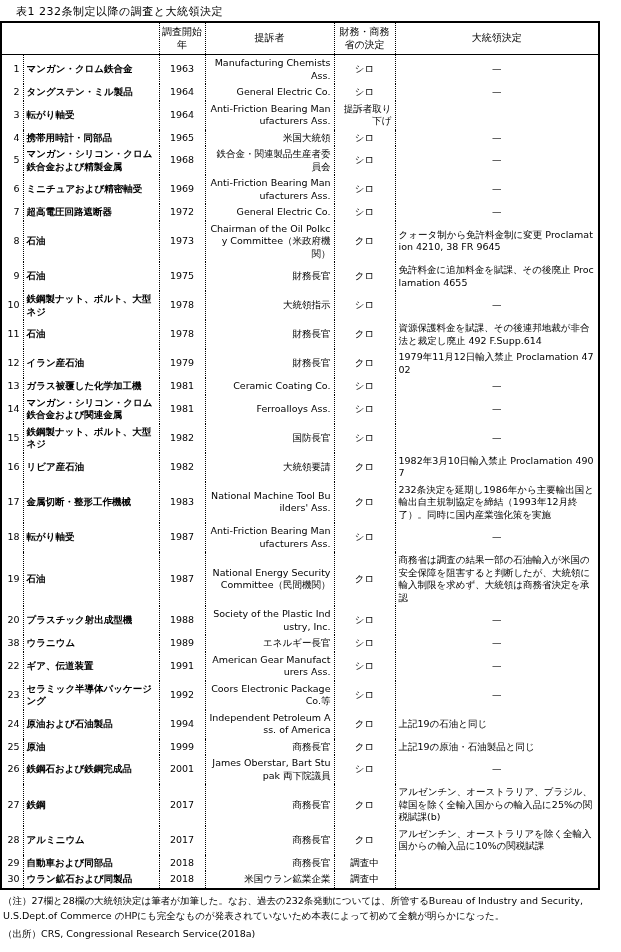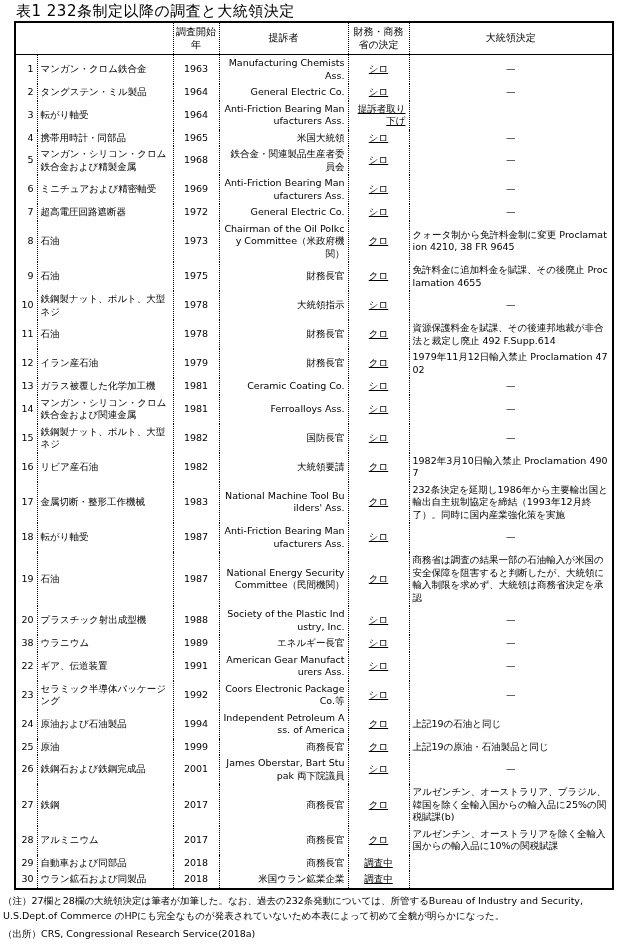"表1 232条制定以降の調査と大統領決定" .title { font-size: 15px -> 11px }
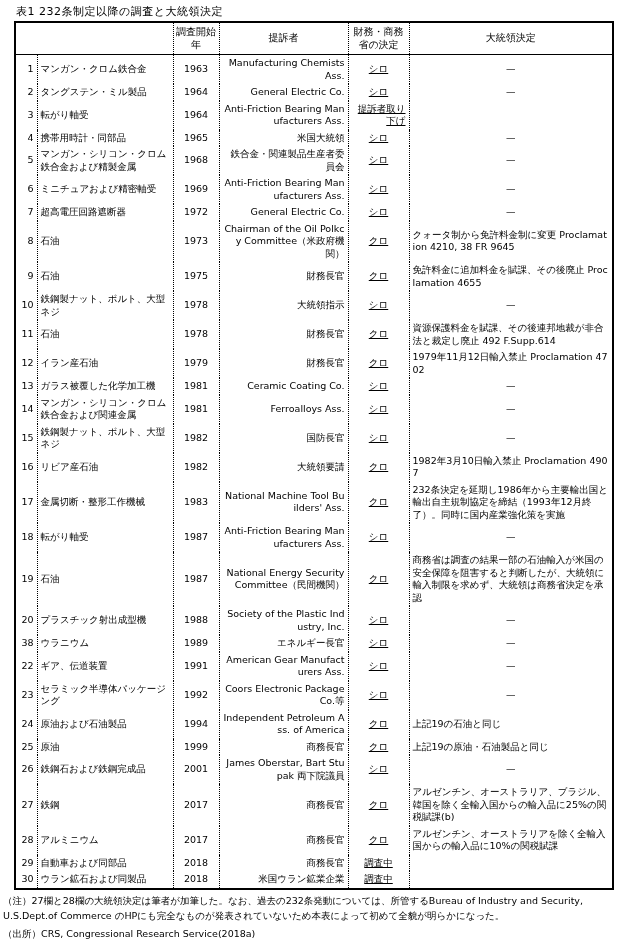"調査開始年" table.t232 { margin-left: 14px -> none }
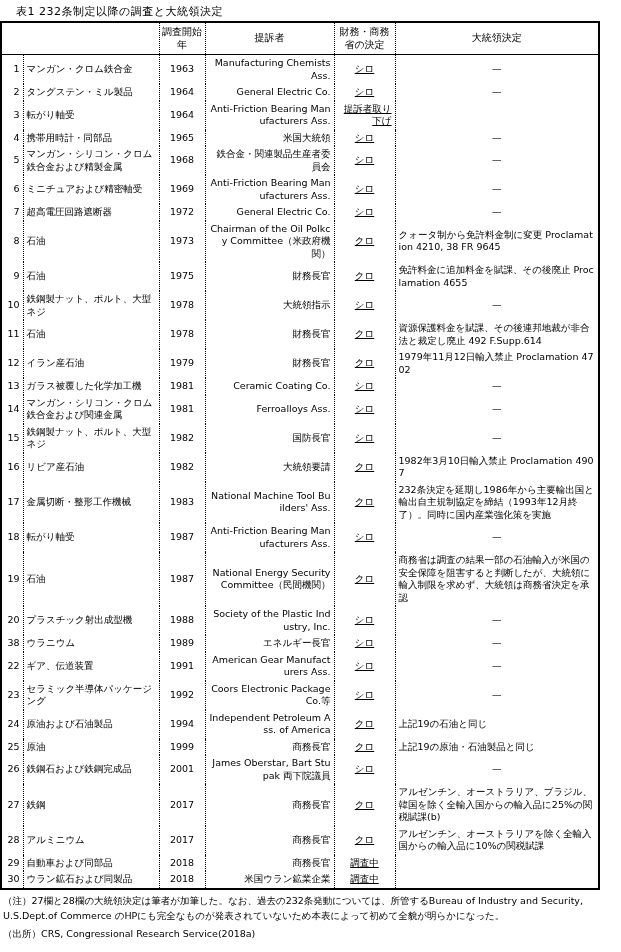"マンガン・クロム鉄合金" td.c-item { font-weight: none -> bold }
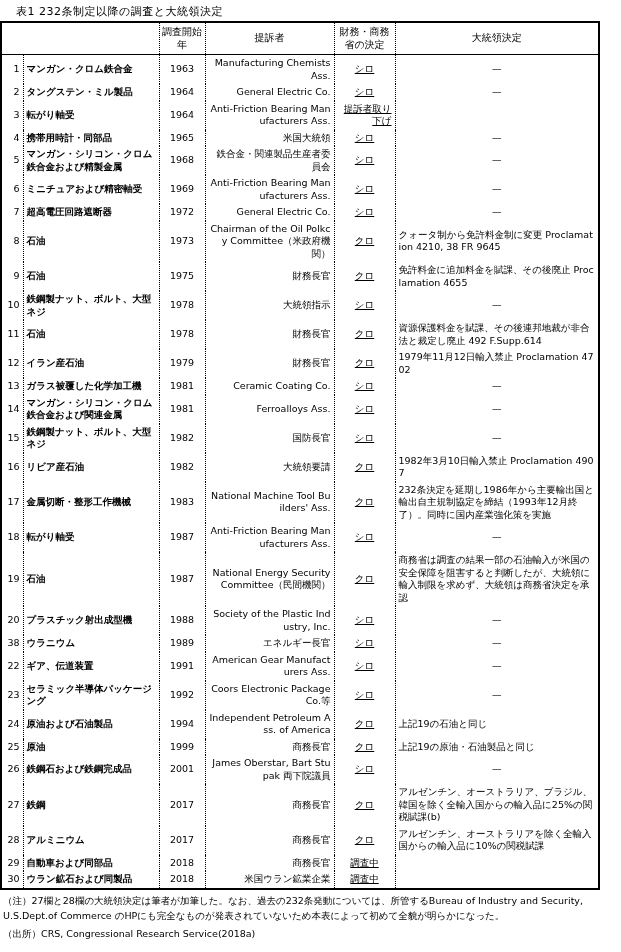"シロ" td.c-dec { text-decoration: underline -> none }
